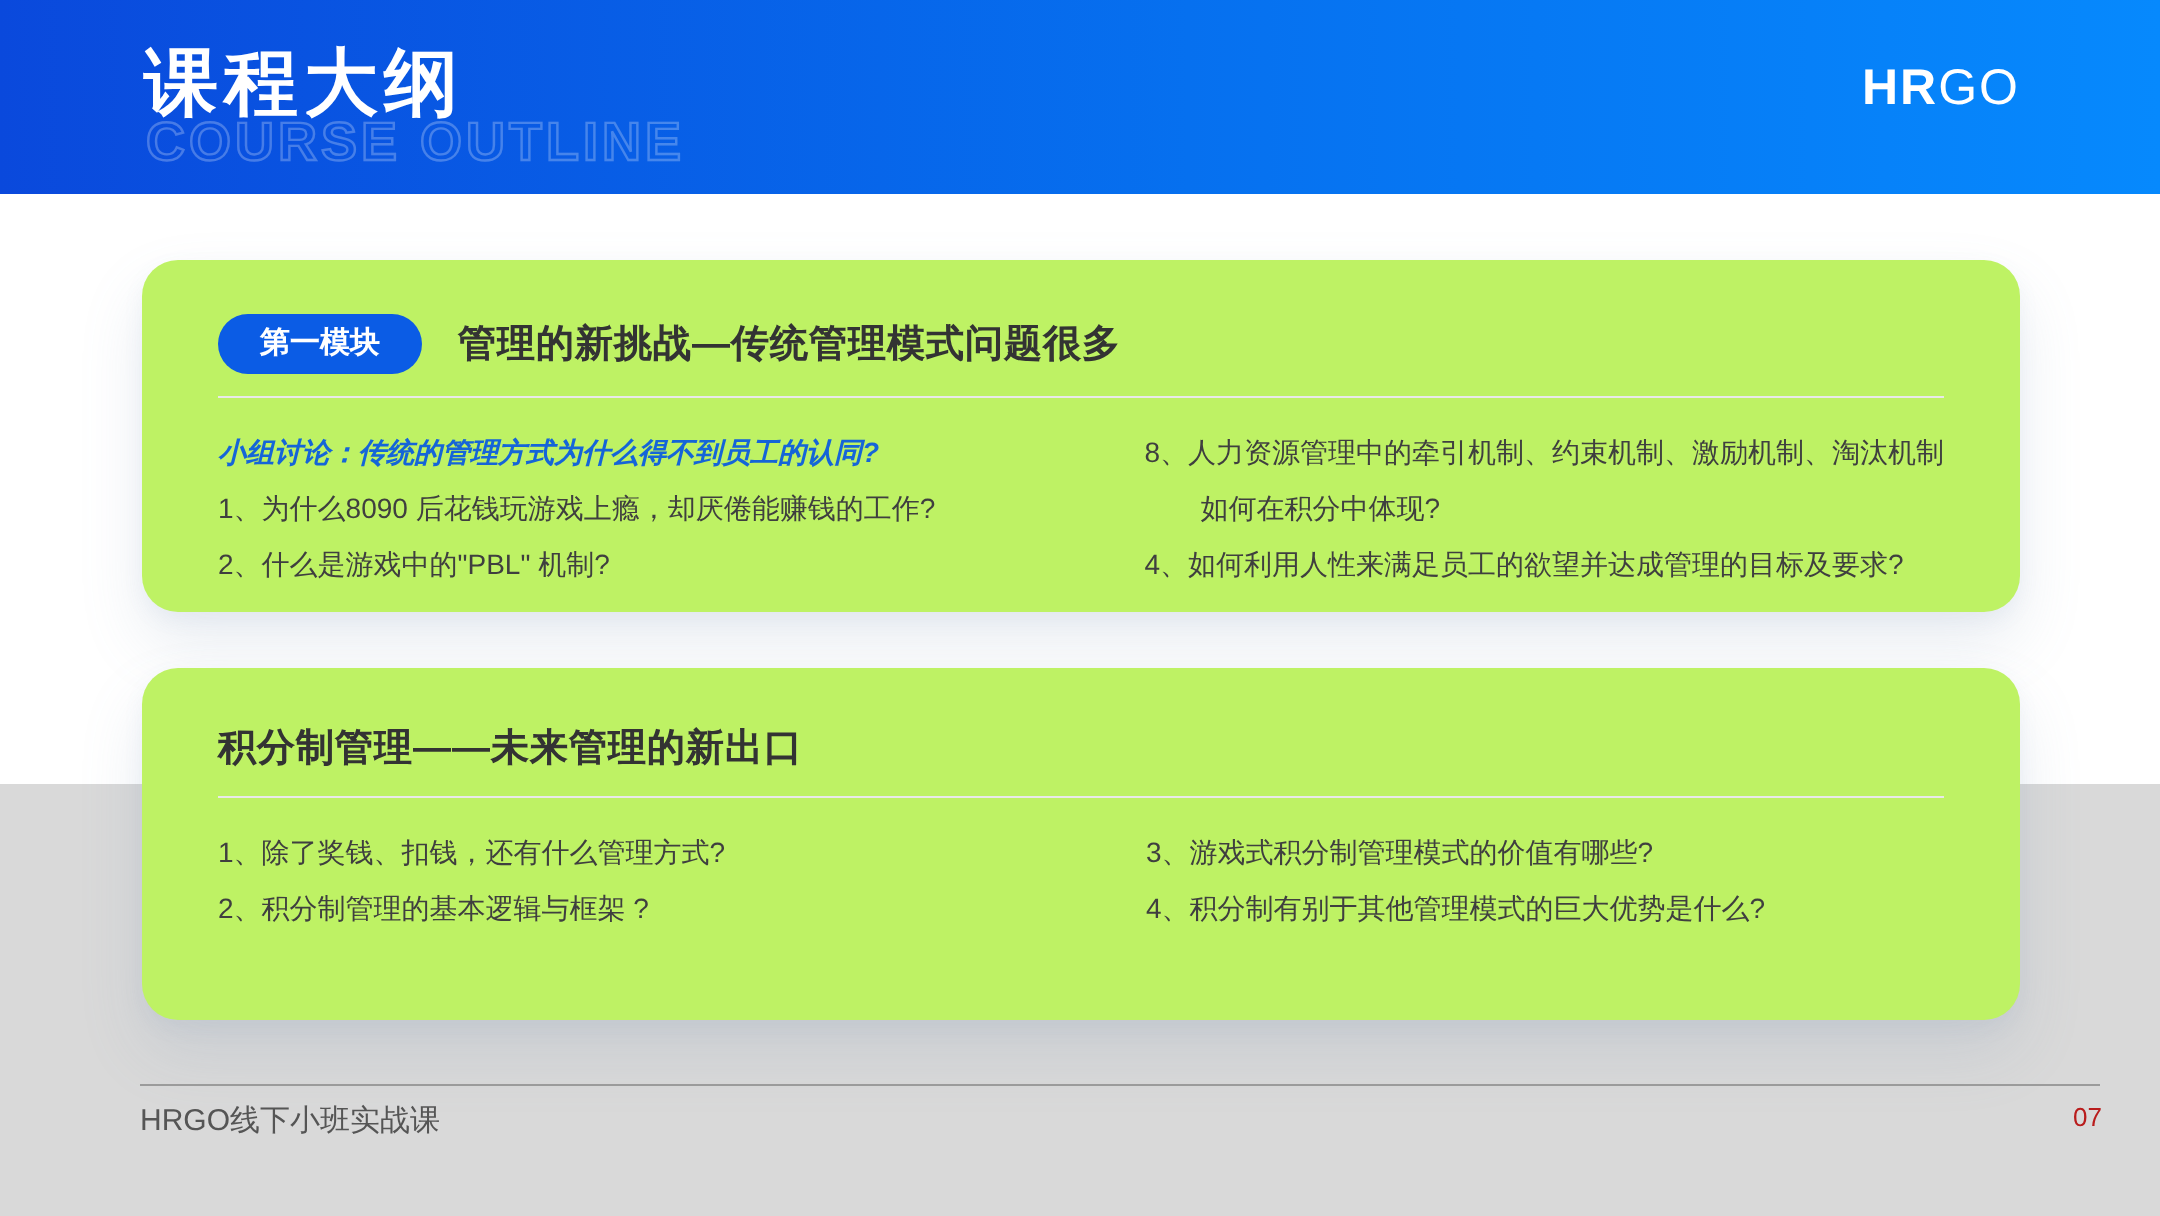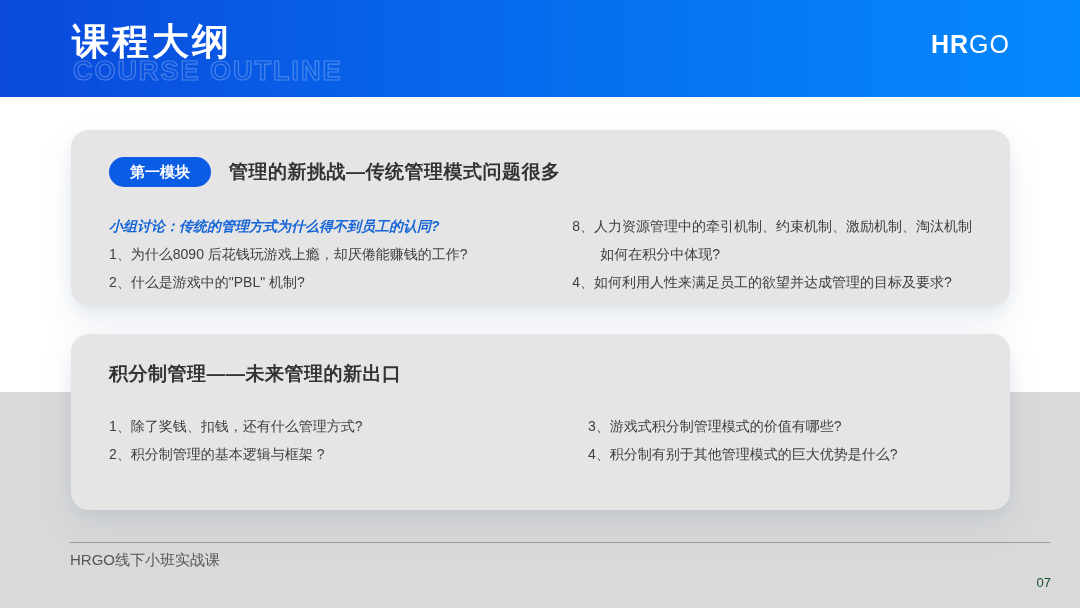"第一模块" .card { background: #e5e5e5 -> #bef264 }
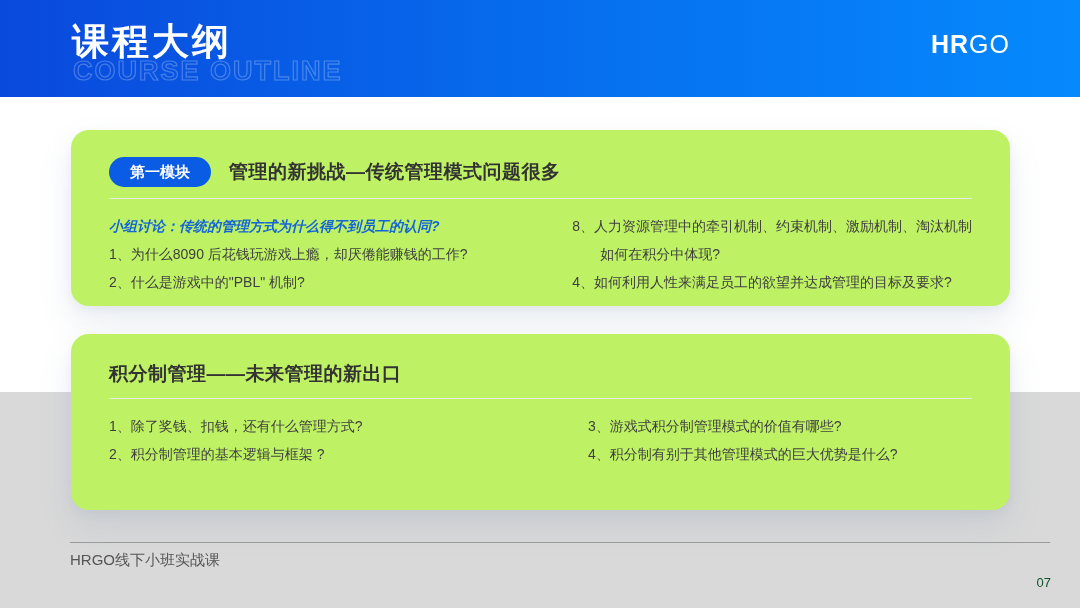"小组讨论：传统的管理方式为什么得不到员工的认同?" .card-body { gap: 15px -> none }
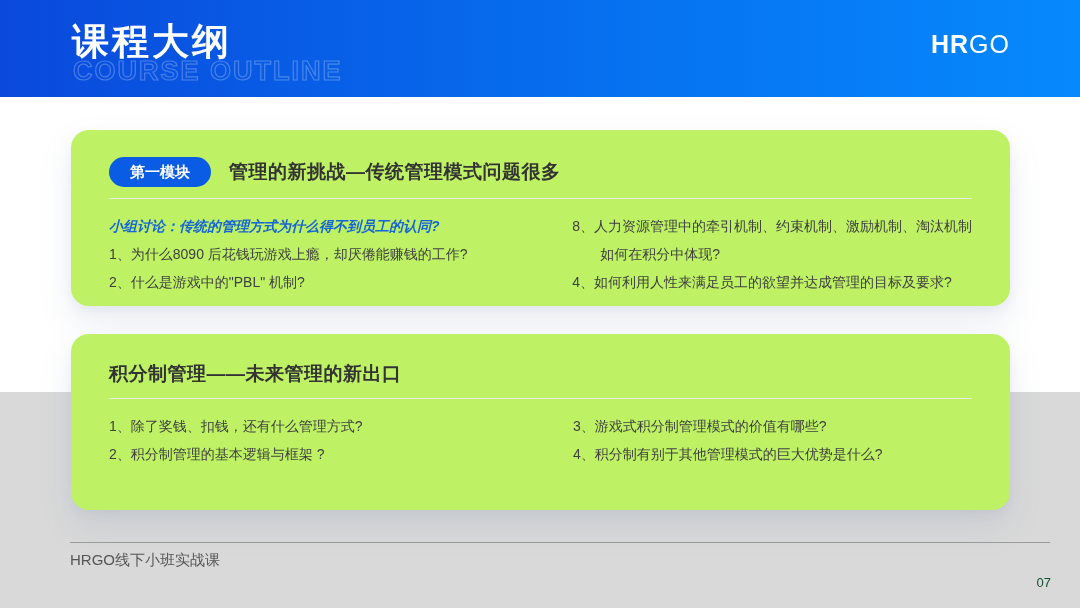"07" .footer-page { color: #14532d -> #b91c1c; margin-top: 24px -> none }
